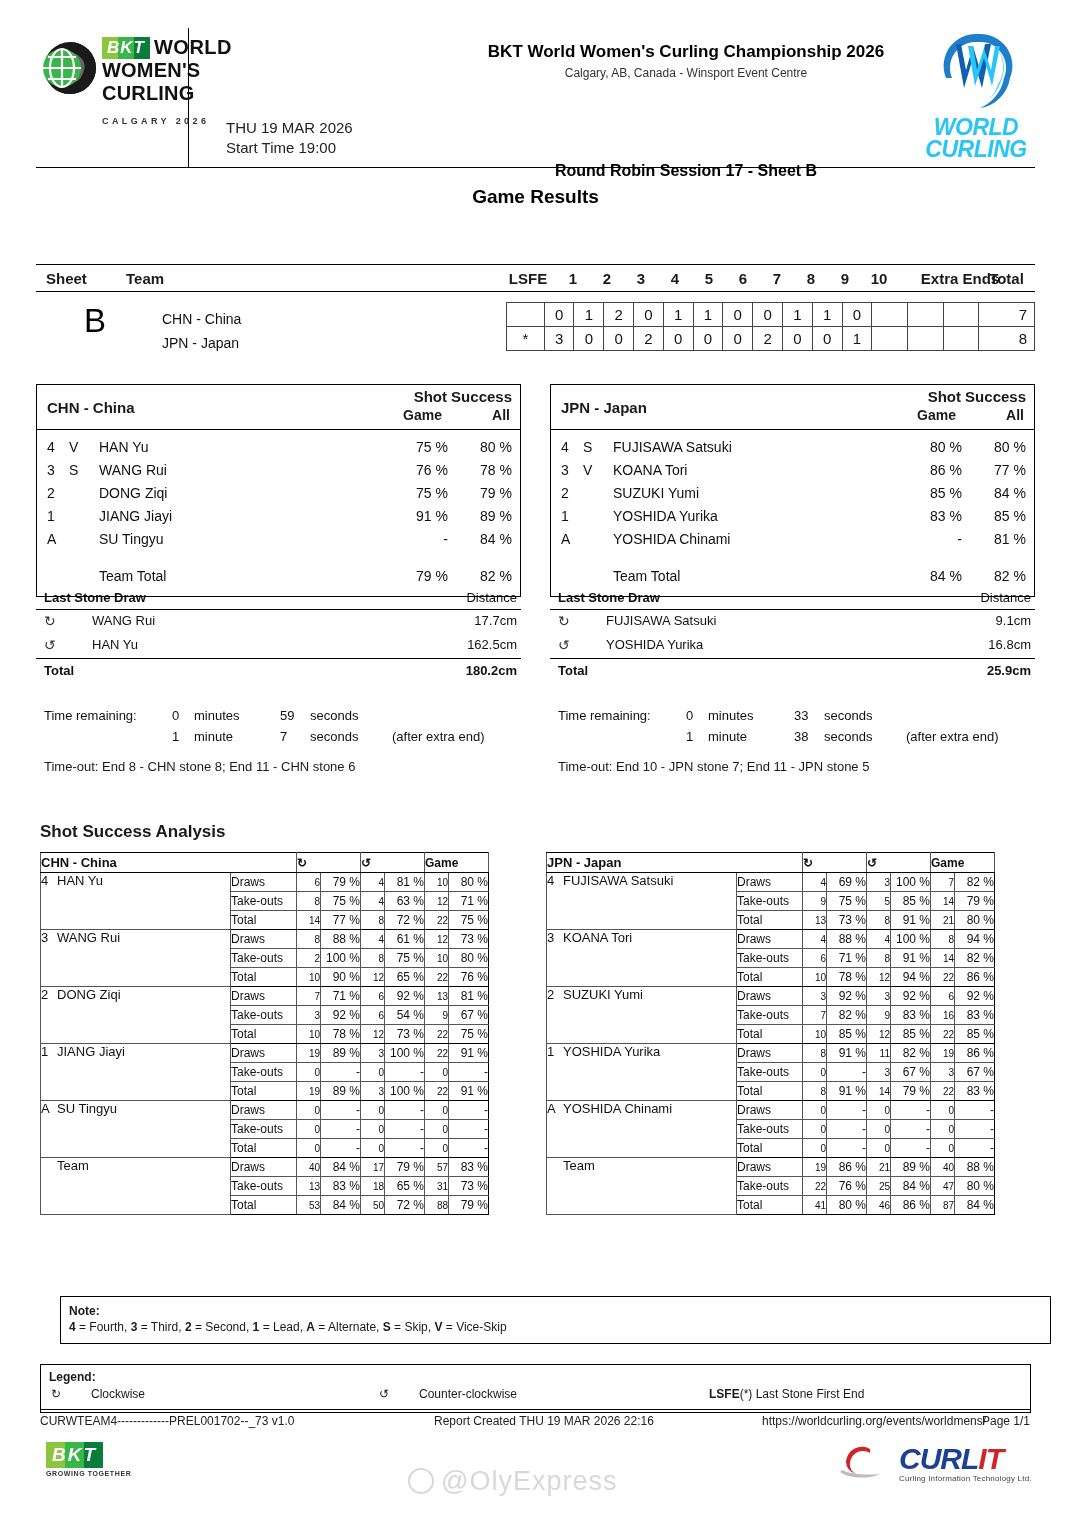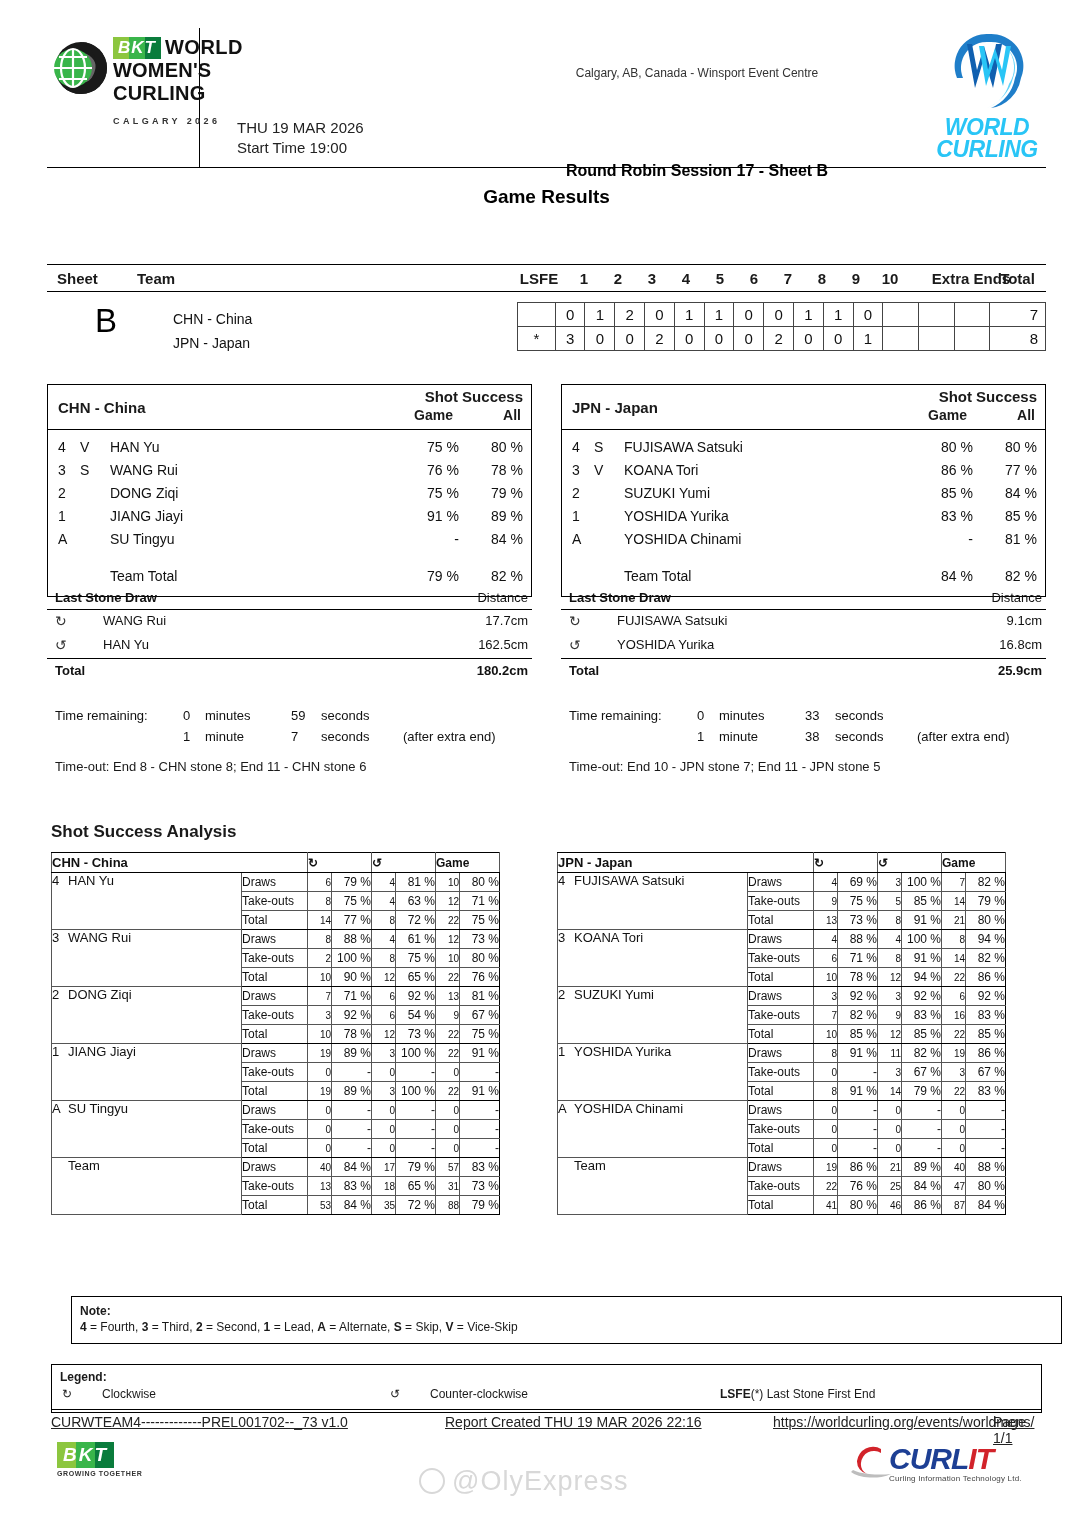"BKT" .page { left: 11px -> 0 }
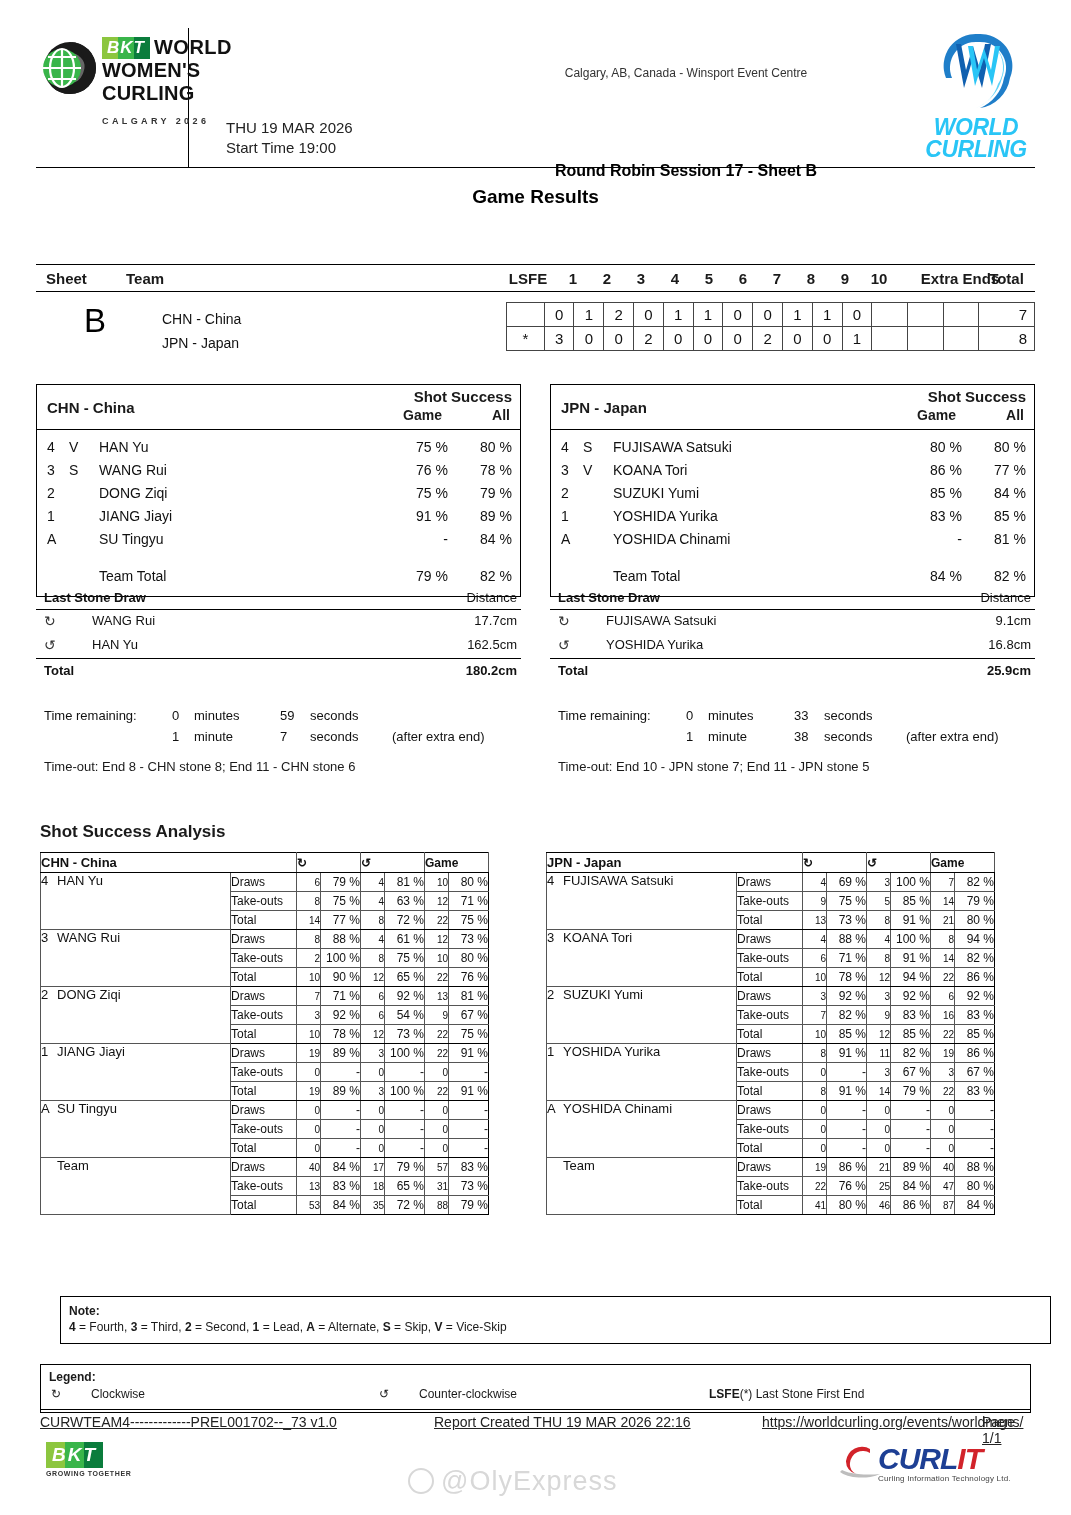"BKT World Women's Curling Championship" div.evt-title { html: none -> <div>BKT World Women's Curling Championship 2026</div> }
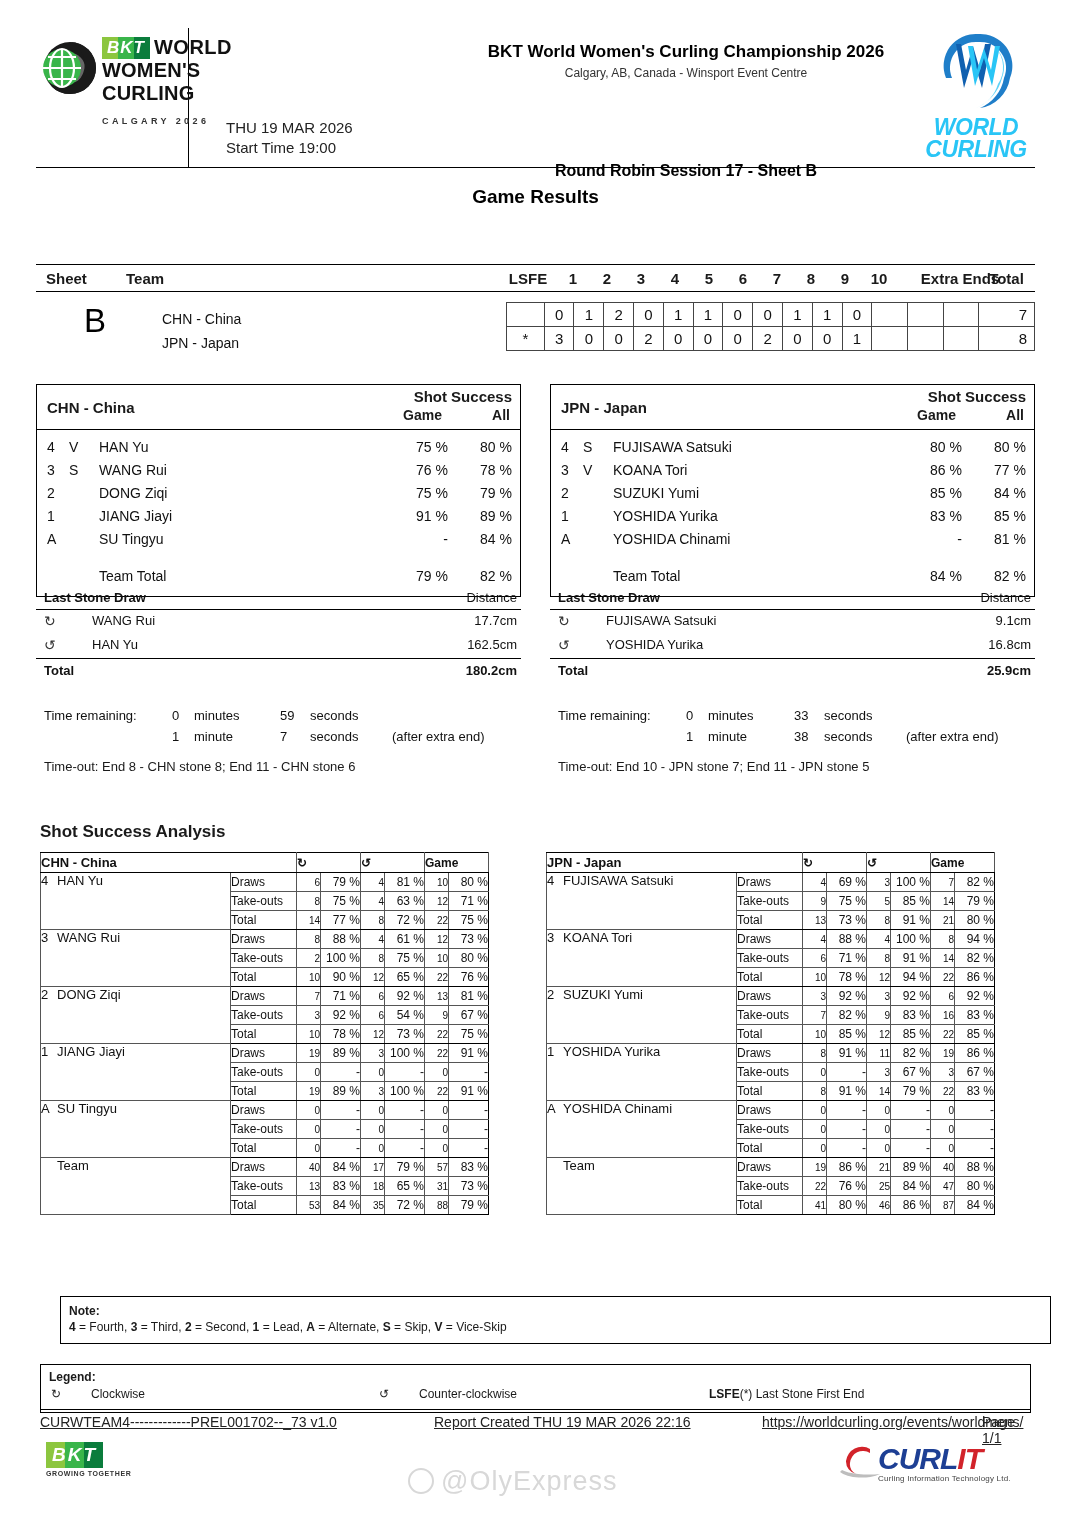"35" td.cnum { text: 35 -> 50 }
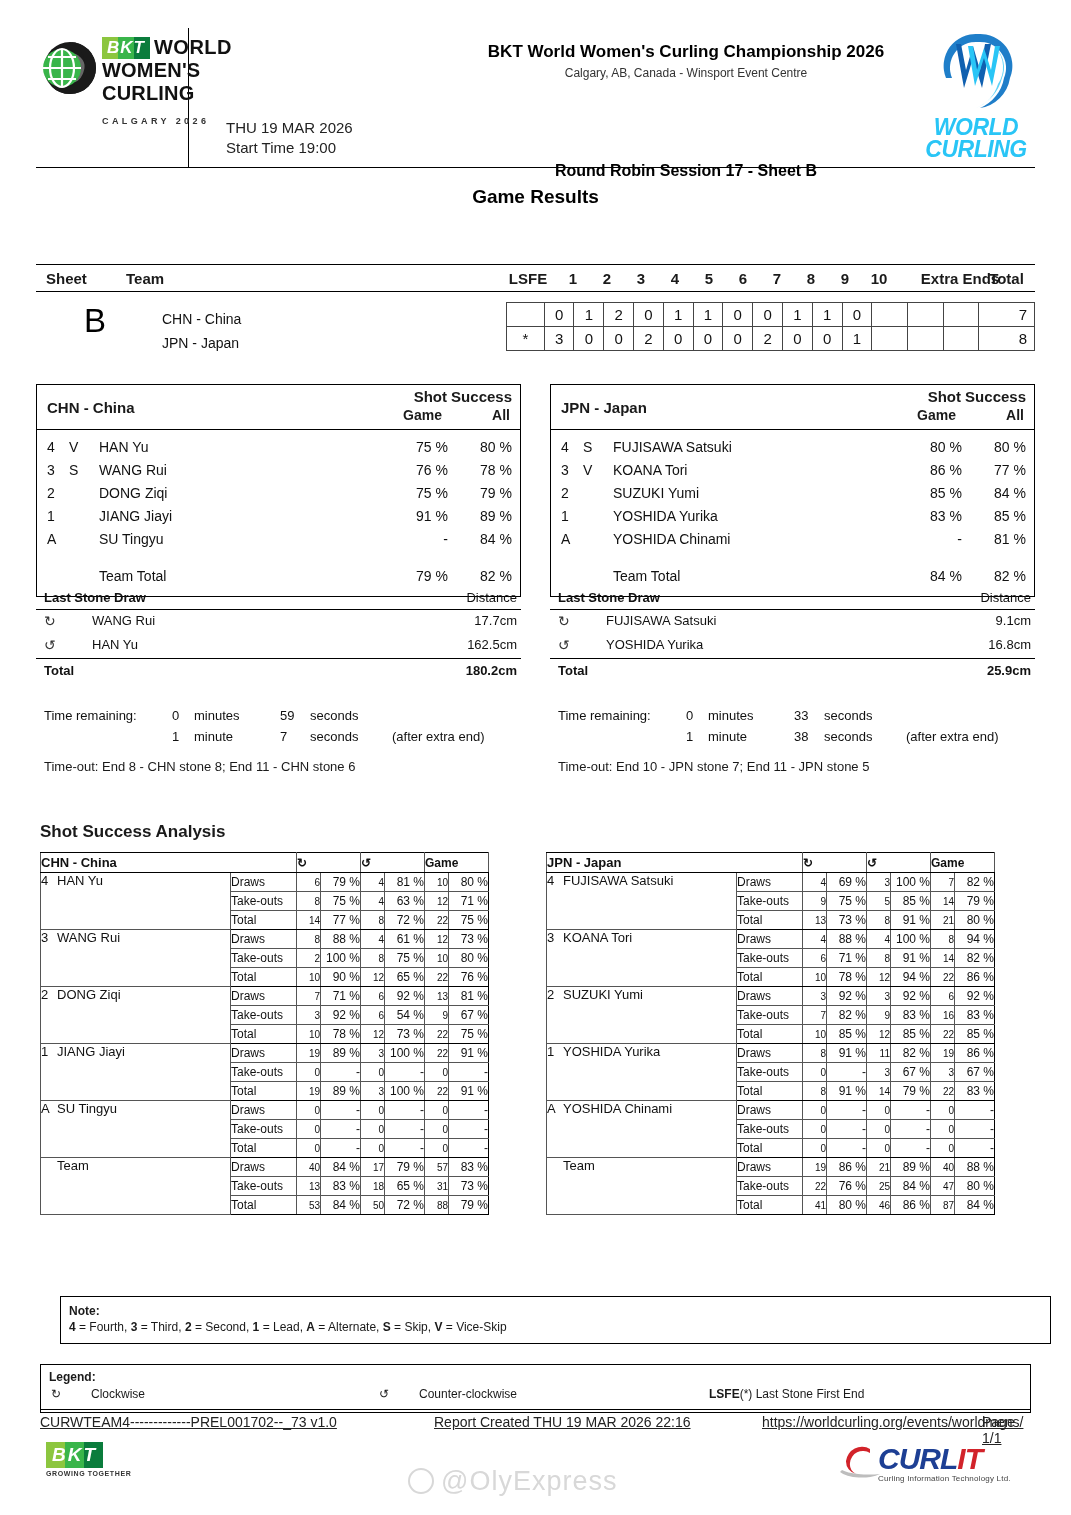"CURWTEAM4-------------PREL001702--_73" .foot { font-size: 14px -> 12px; text-decoration: underline -> none }
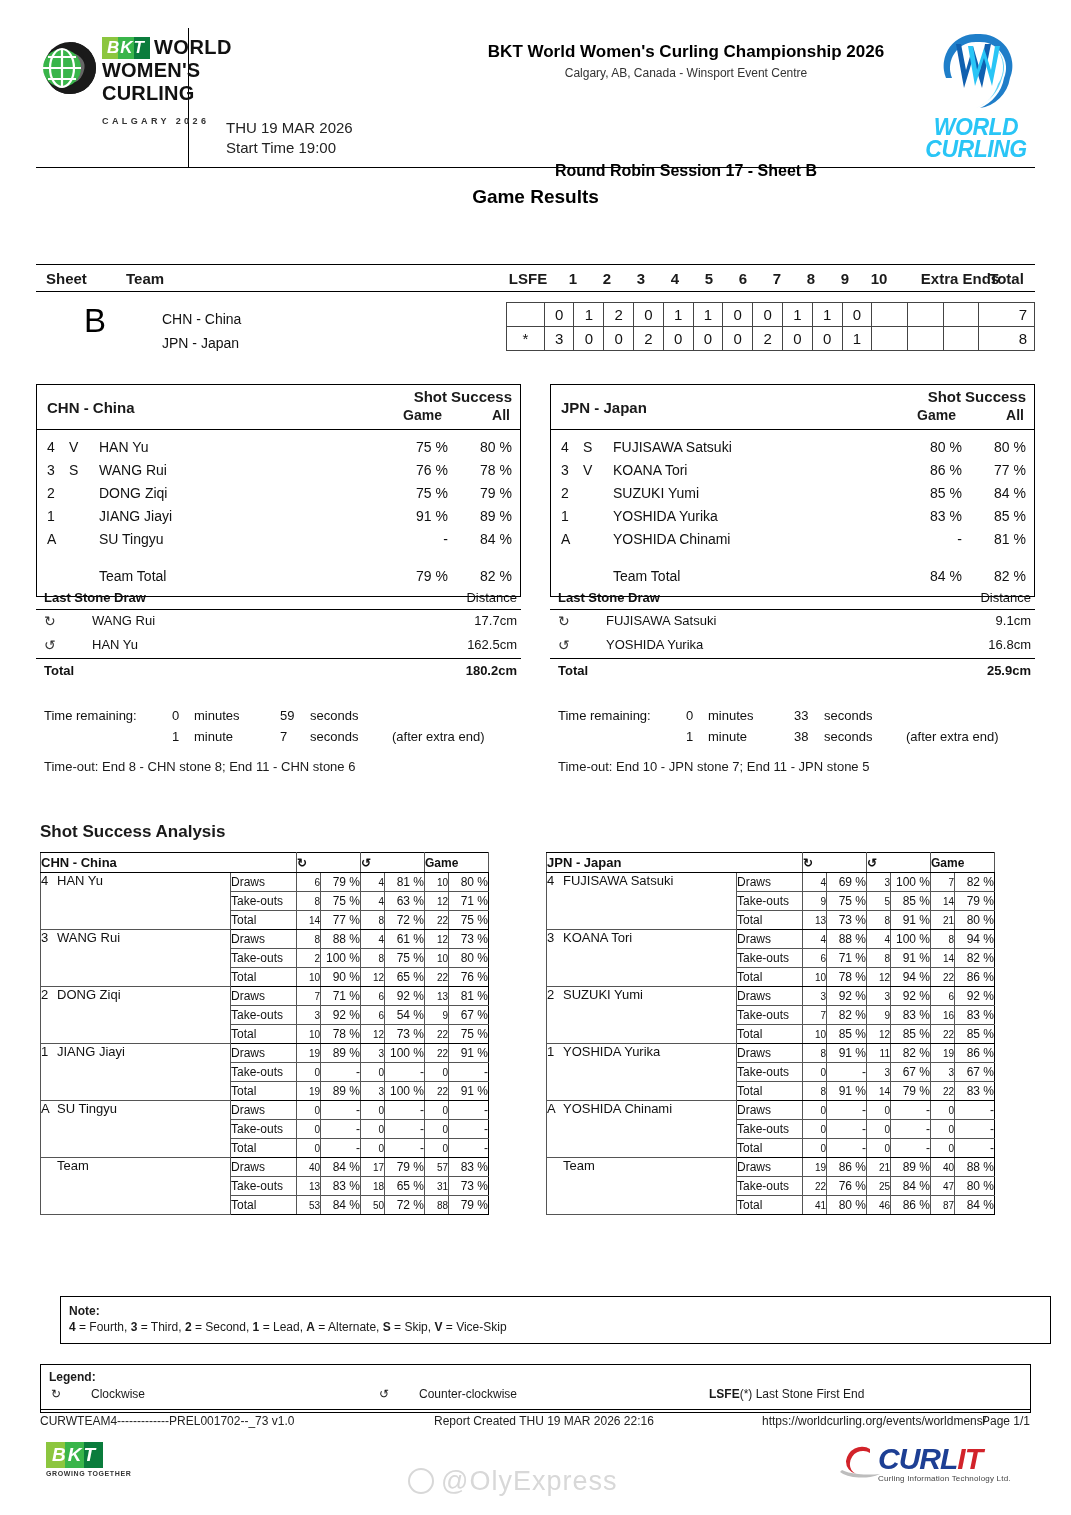"CURLIT" div { margin-left: 38px -> 59px }
